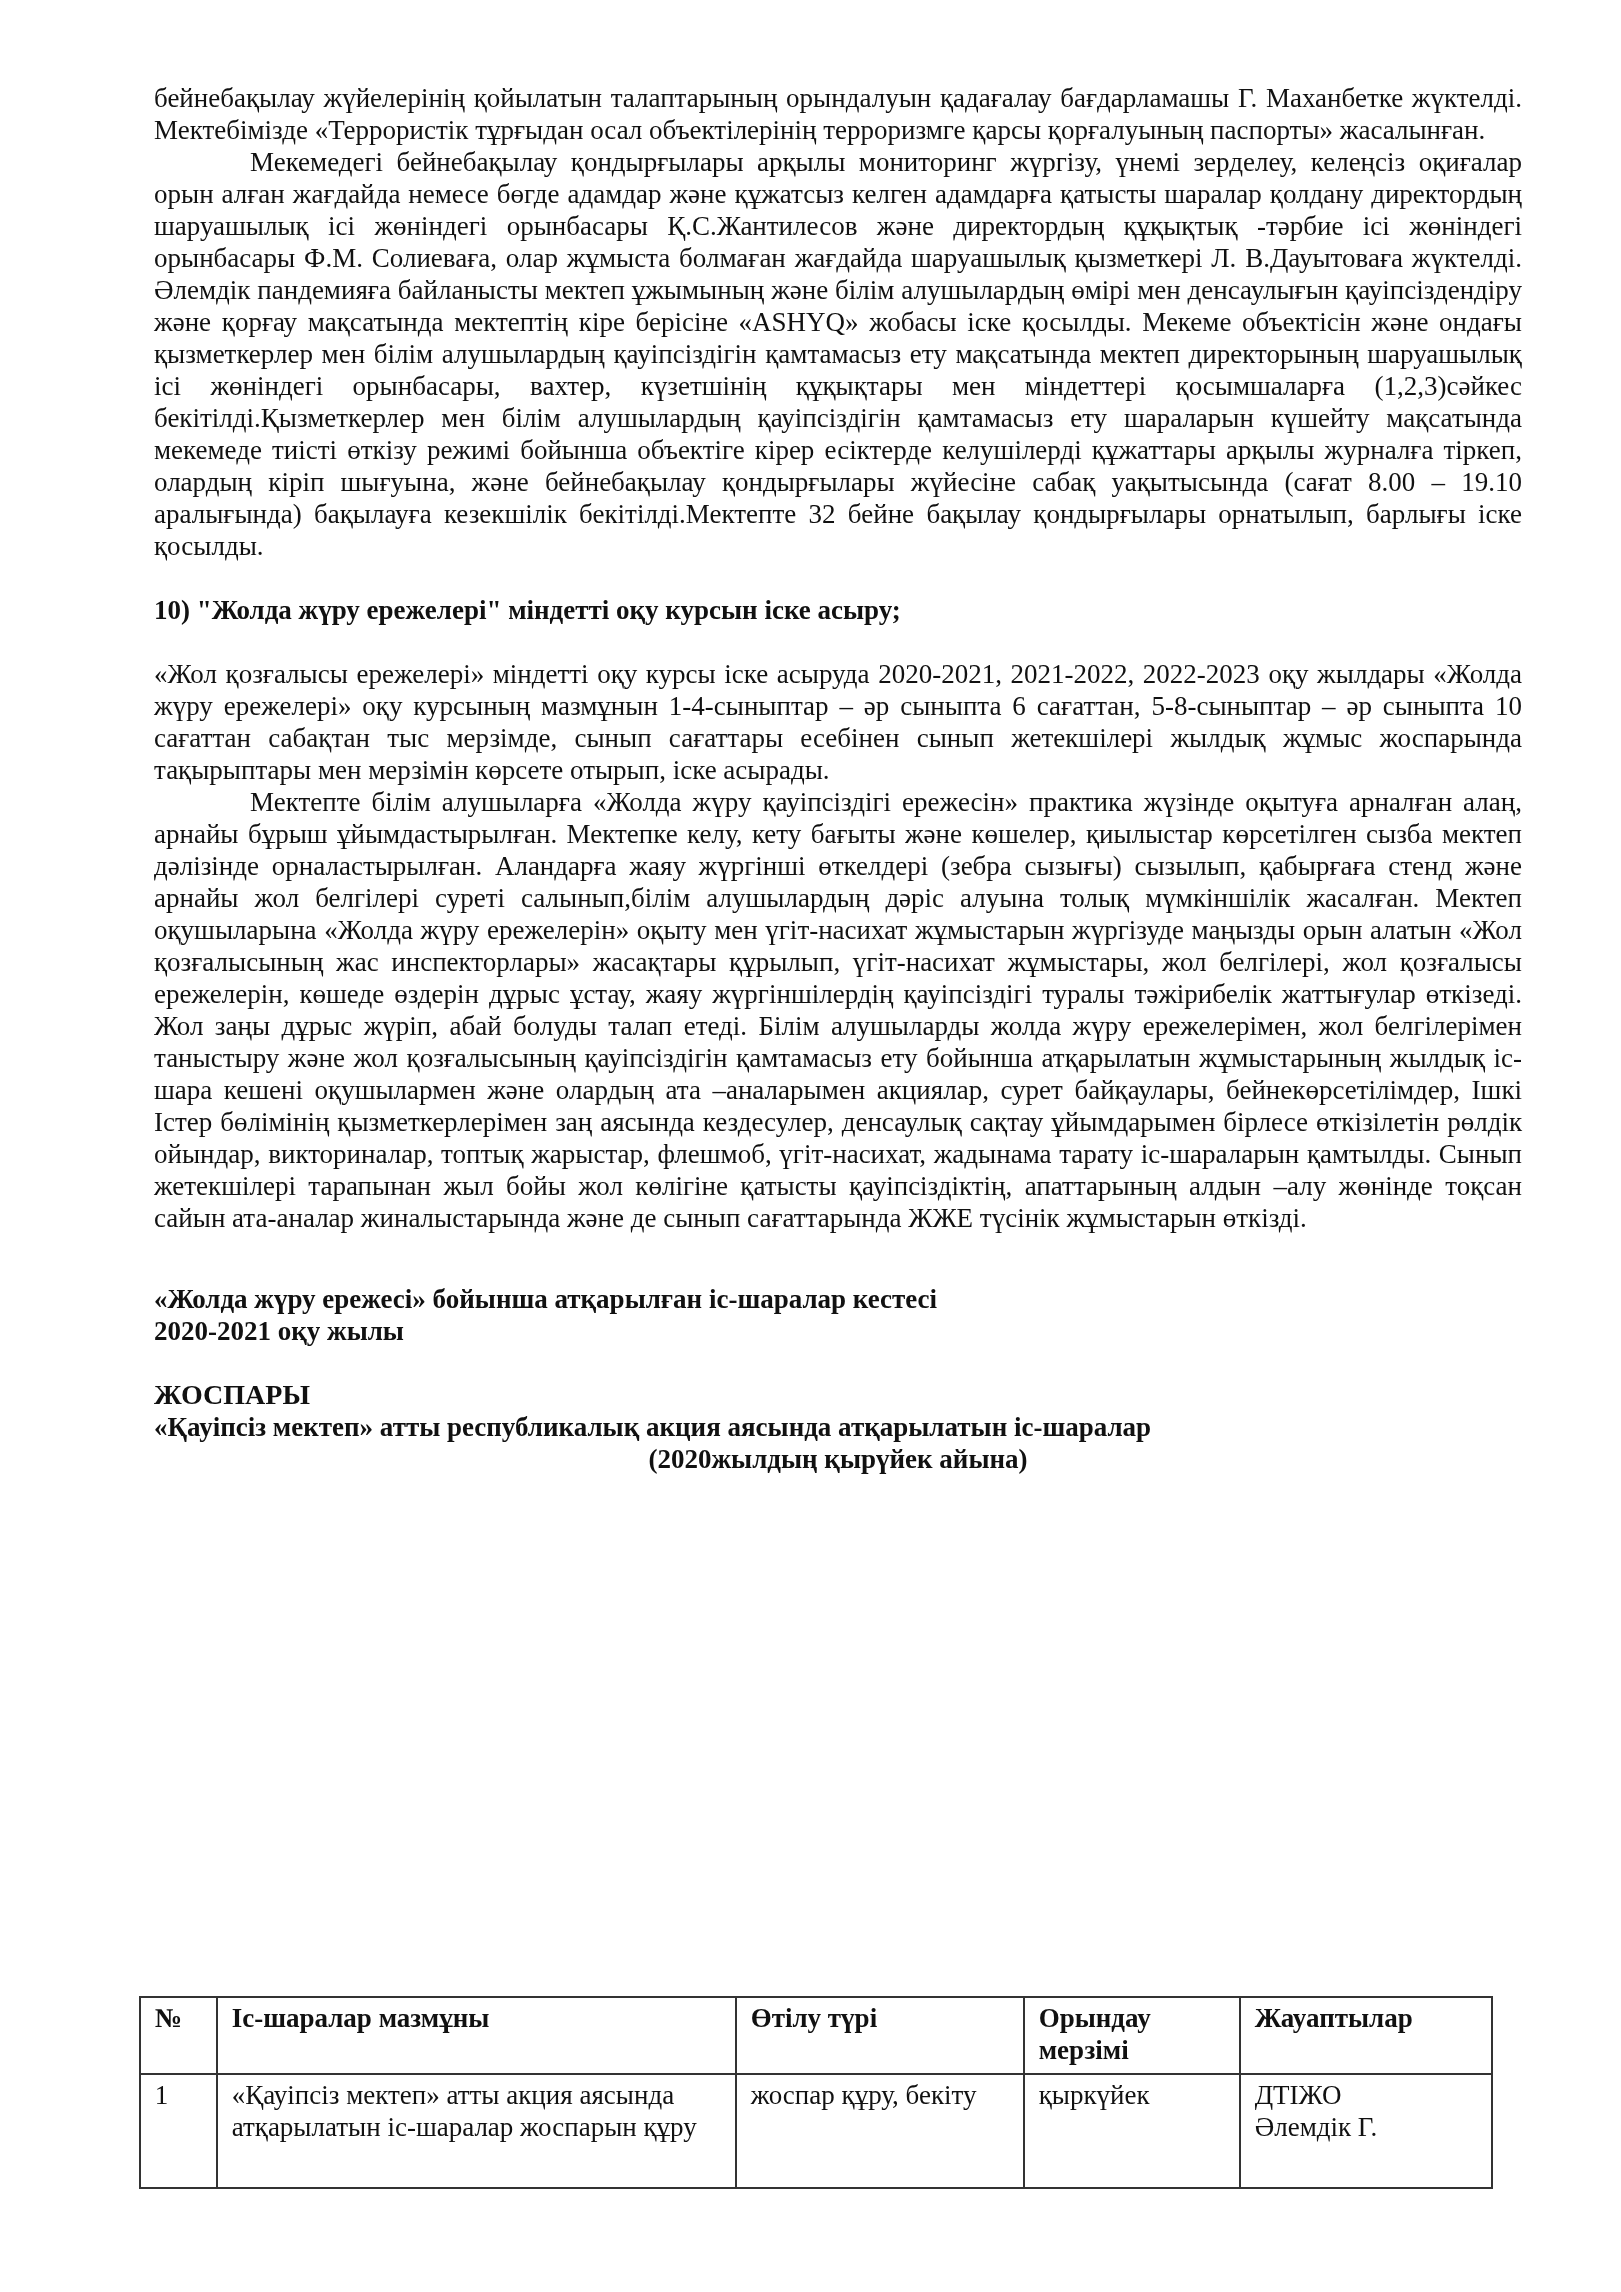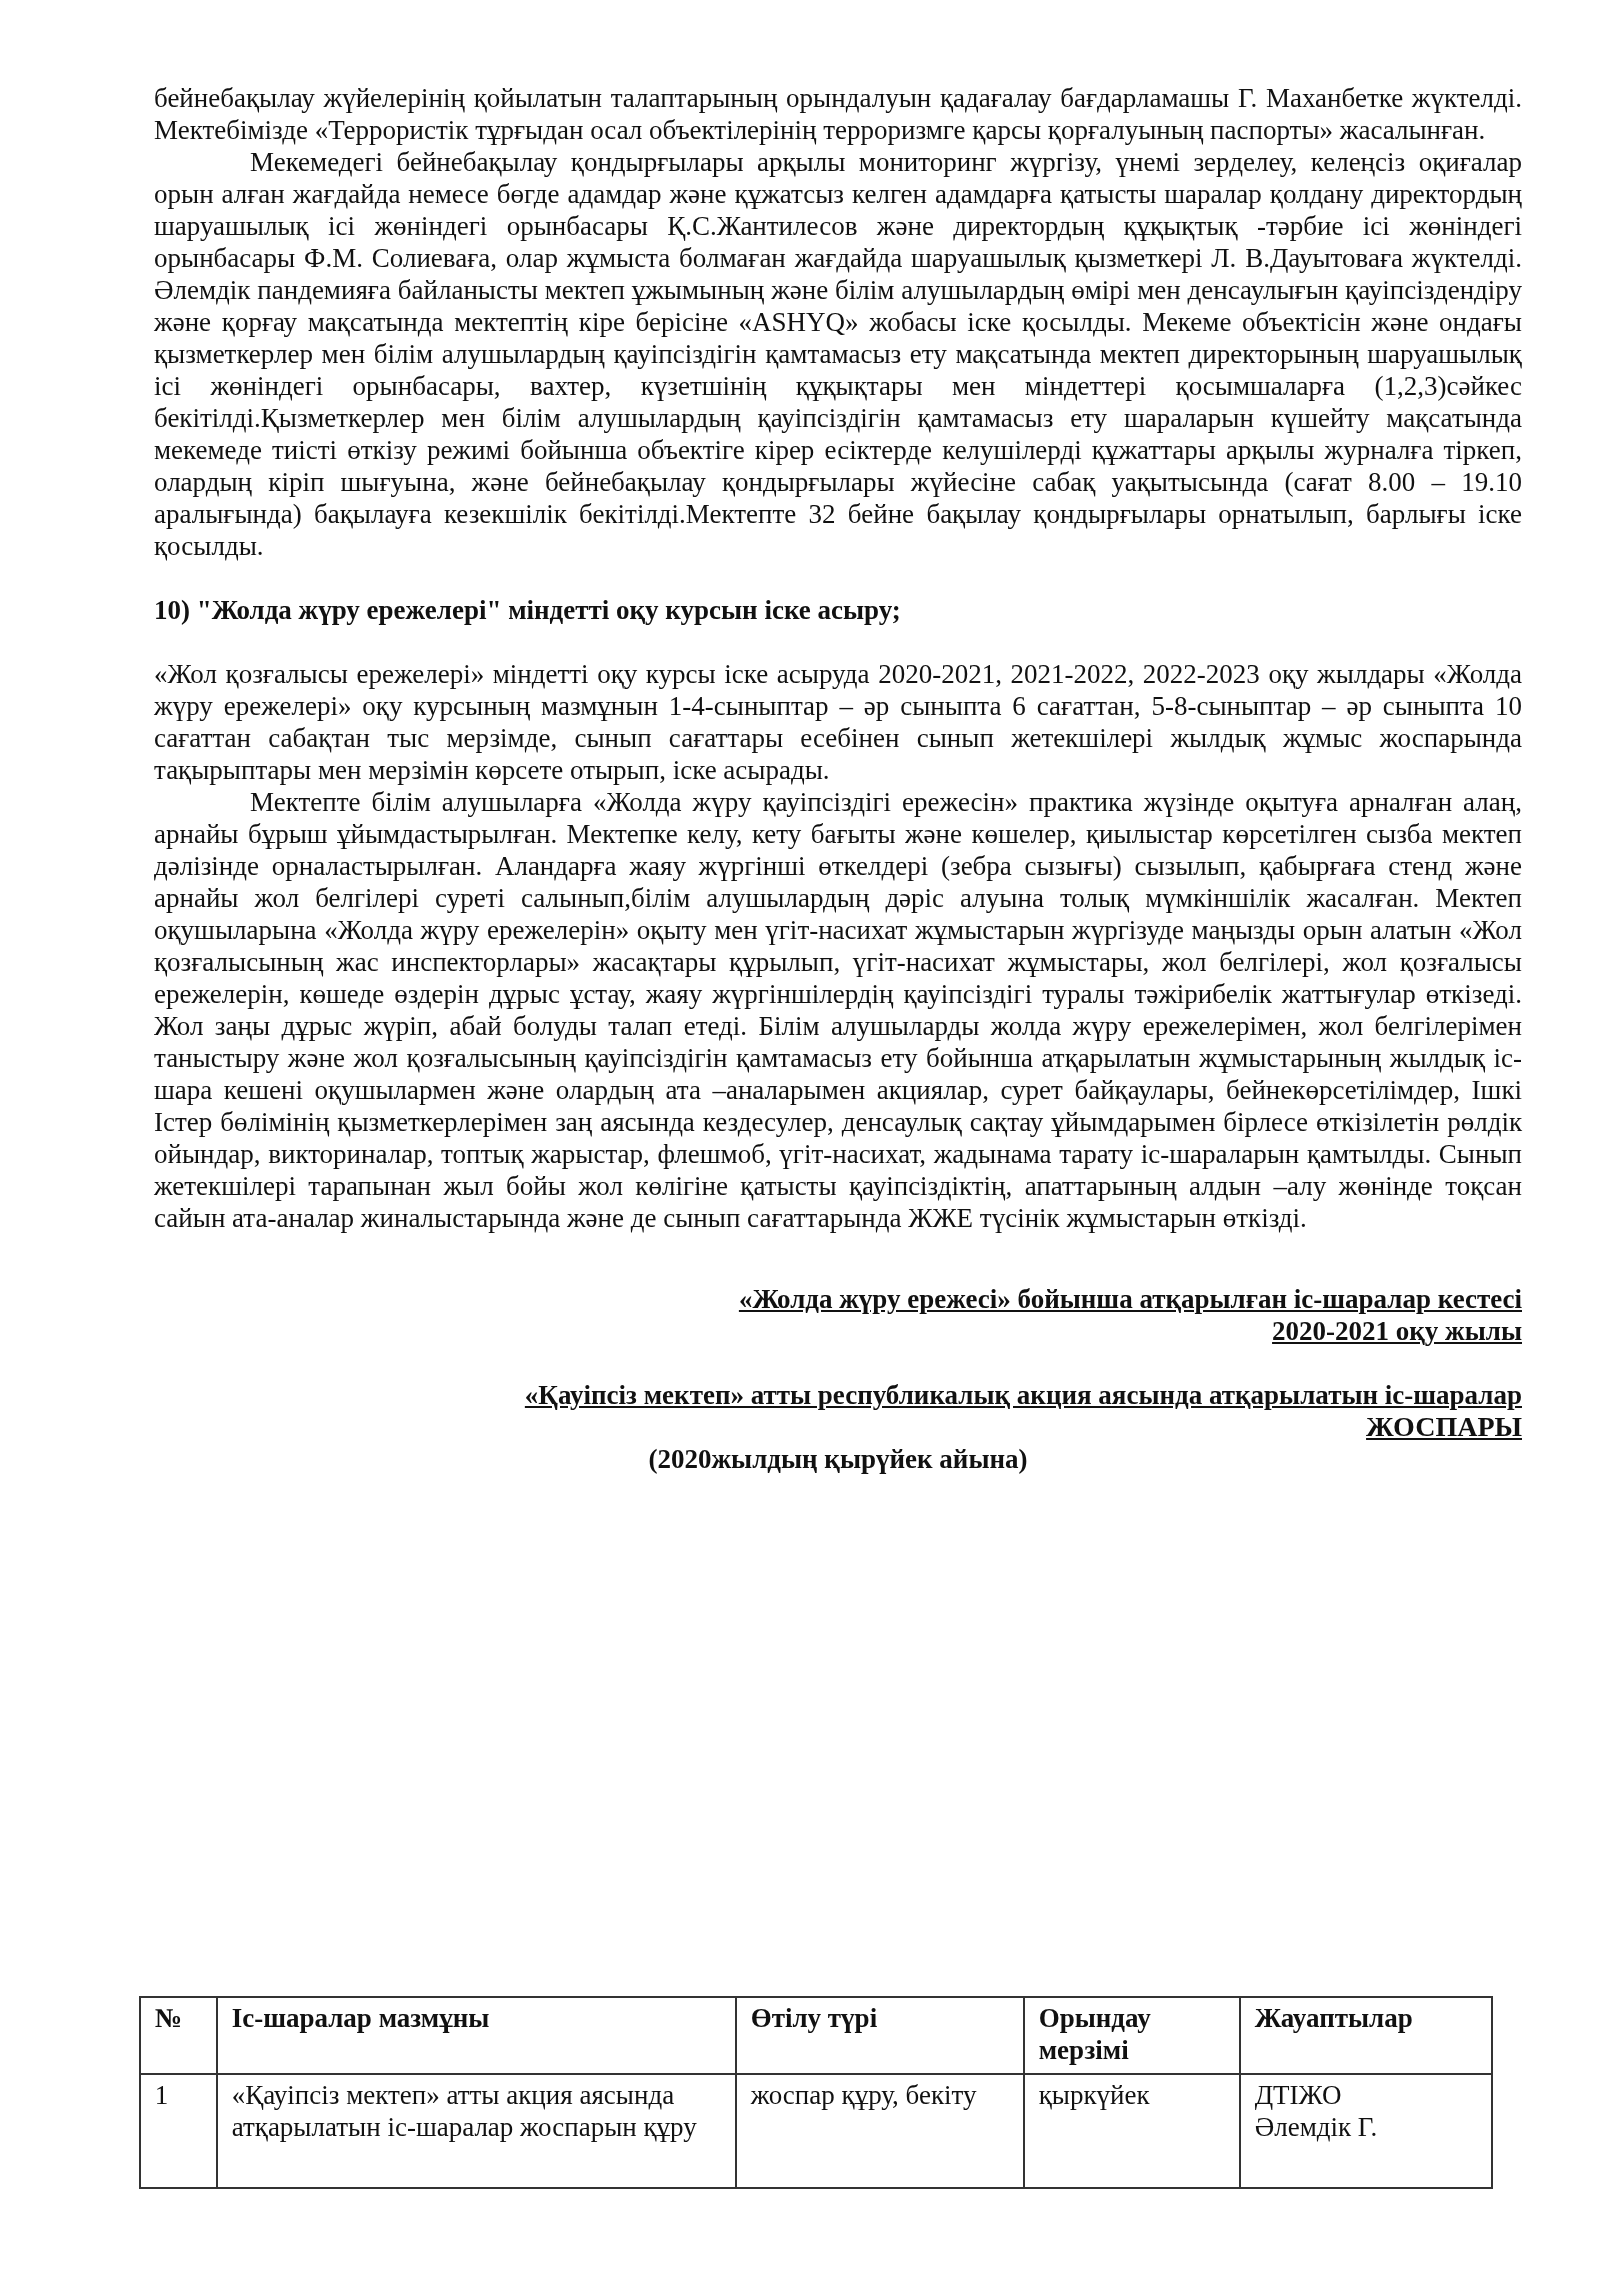"«Жолда жүру ережесі» бойынша атқарылған" .center-block { text-align: right -> left; text-decoration: underline -> none }
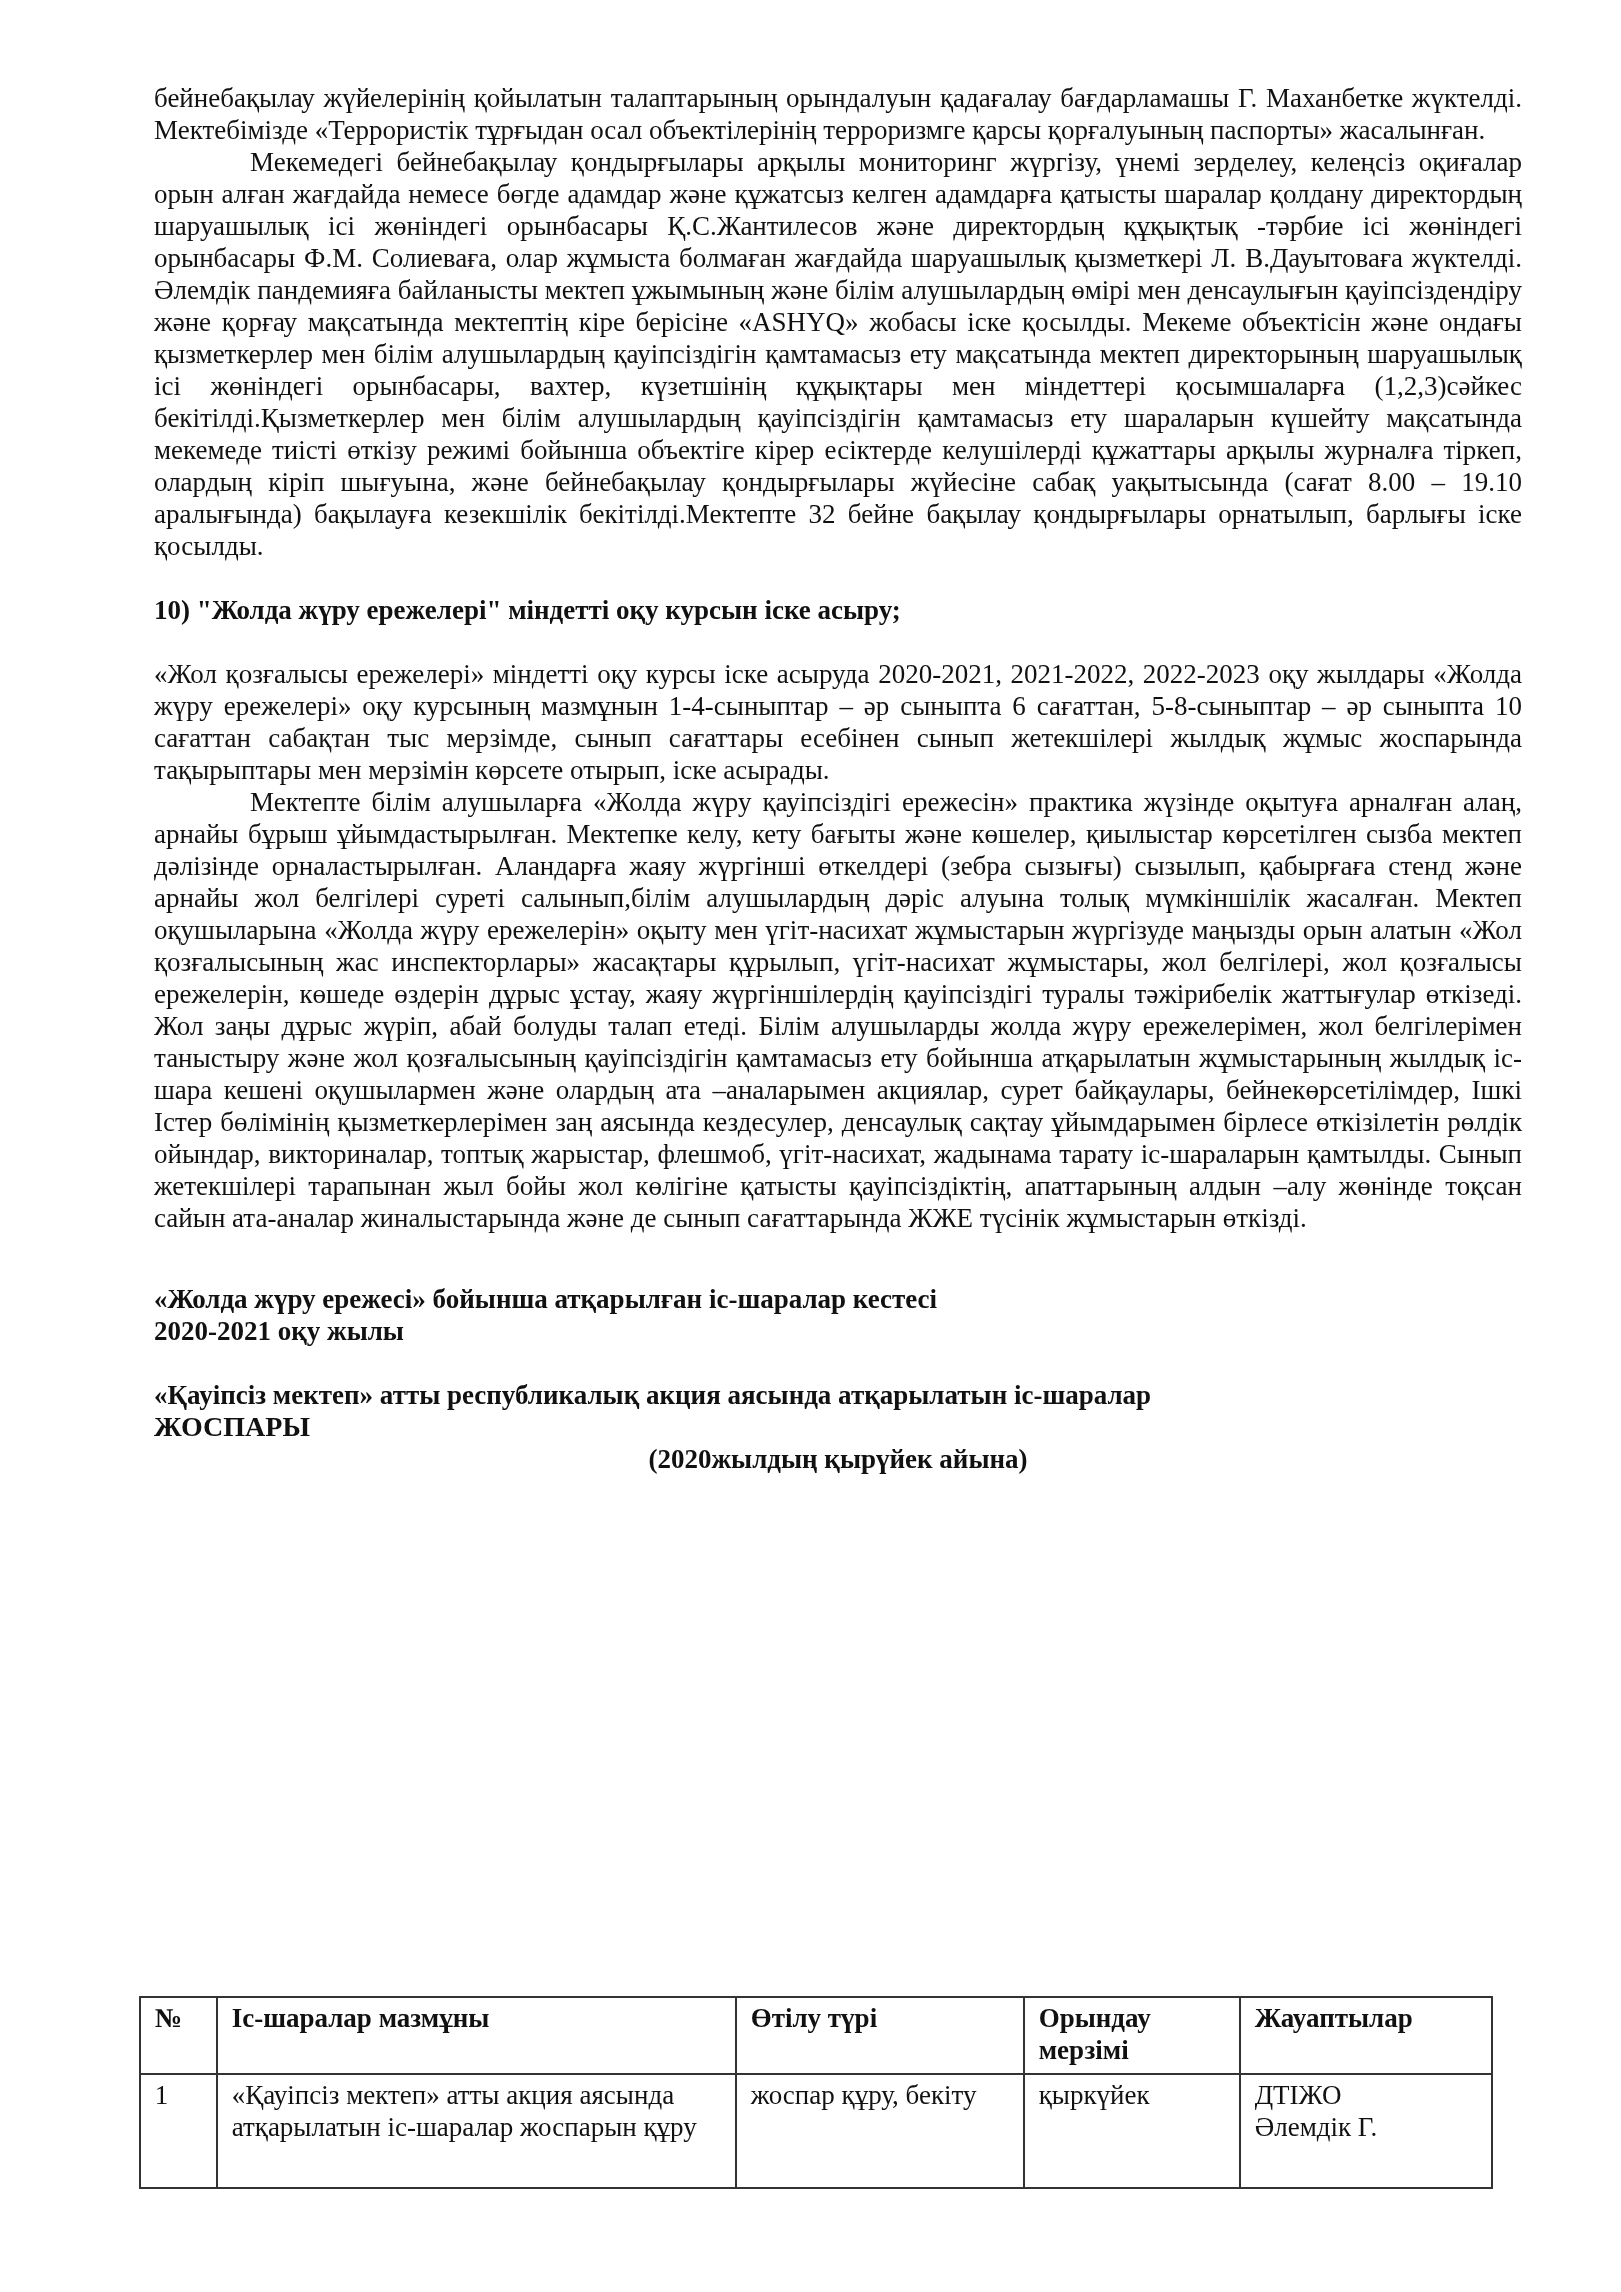"«Қауіпсіз мектеп» атты республикалық" p.center-block { order: before "ЖОСПАРЫ" -> after "ЖОСПАРЫ" }
